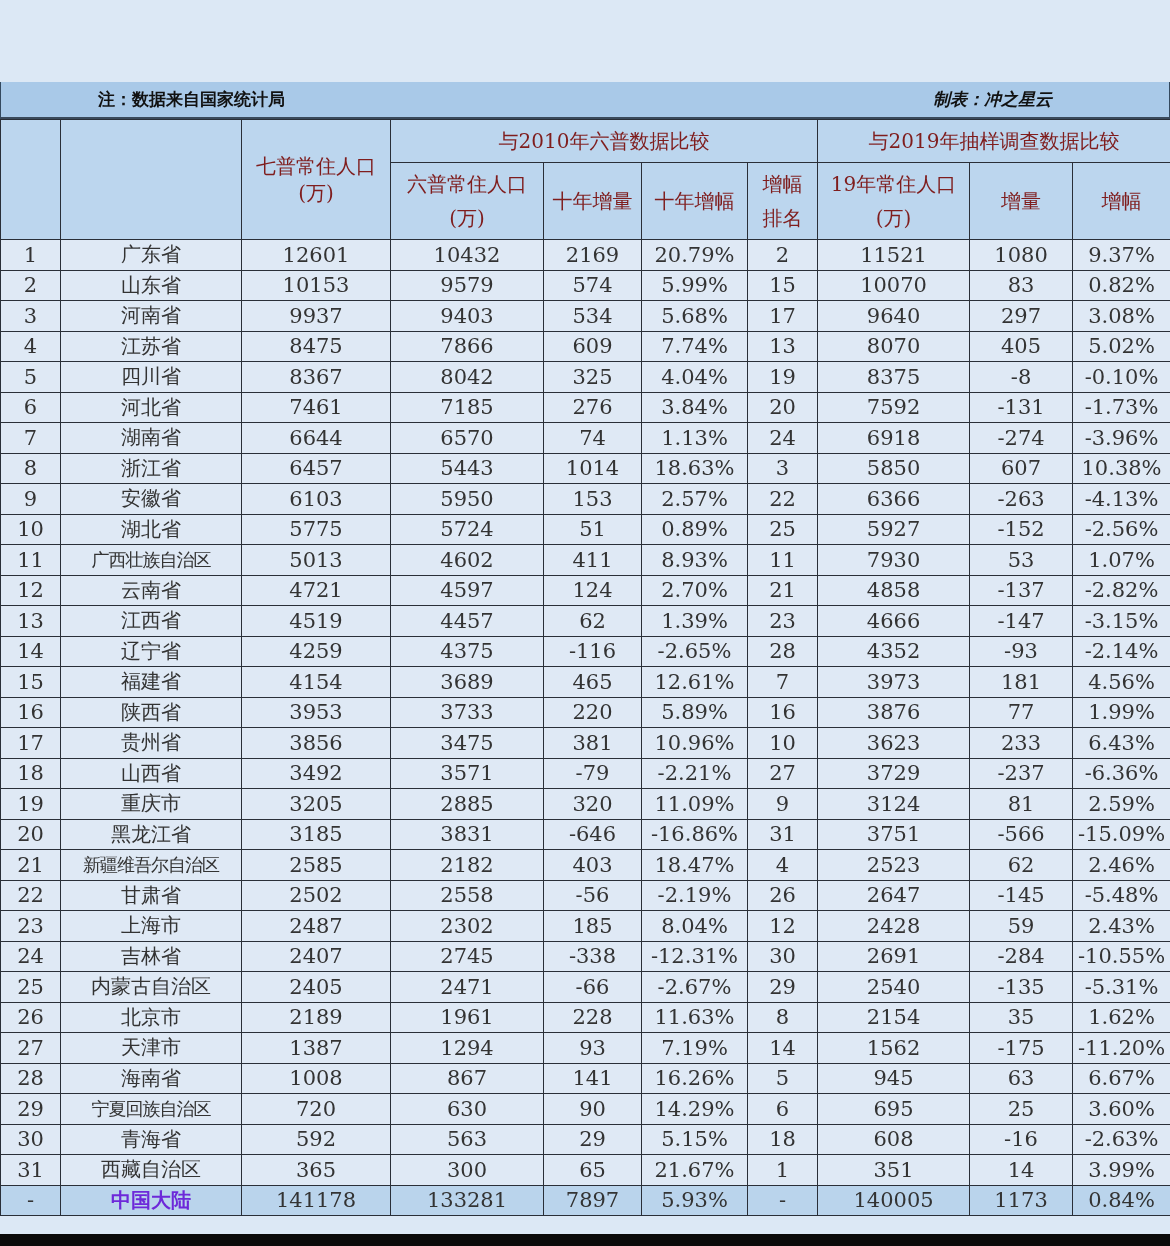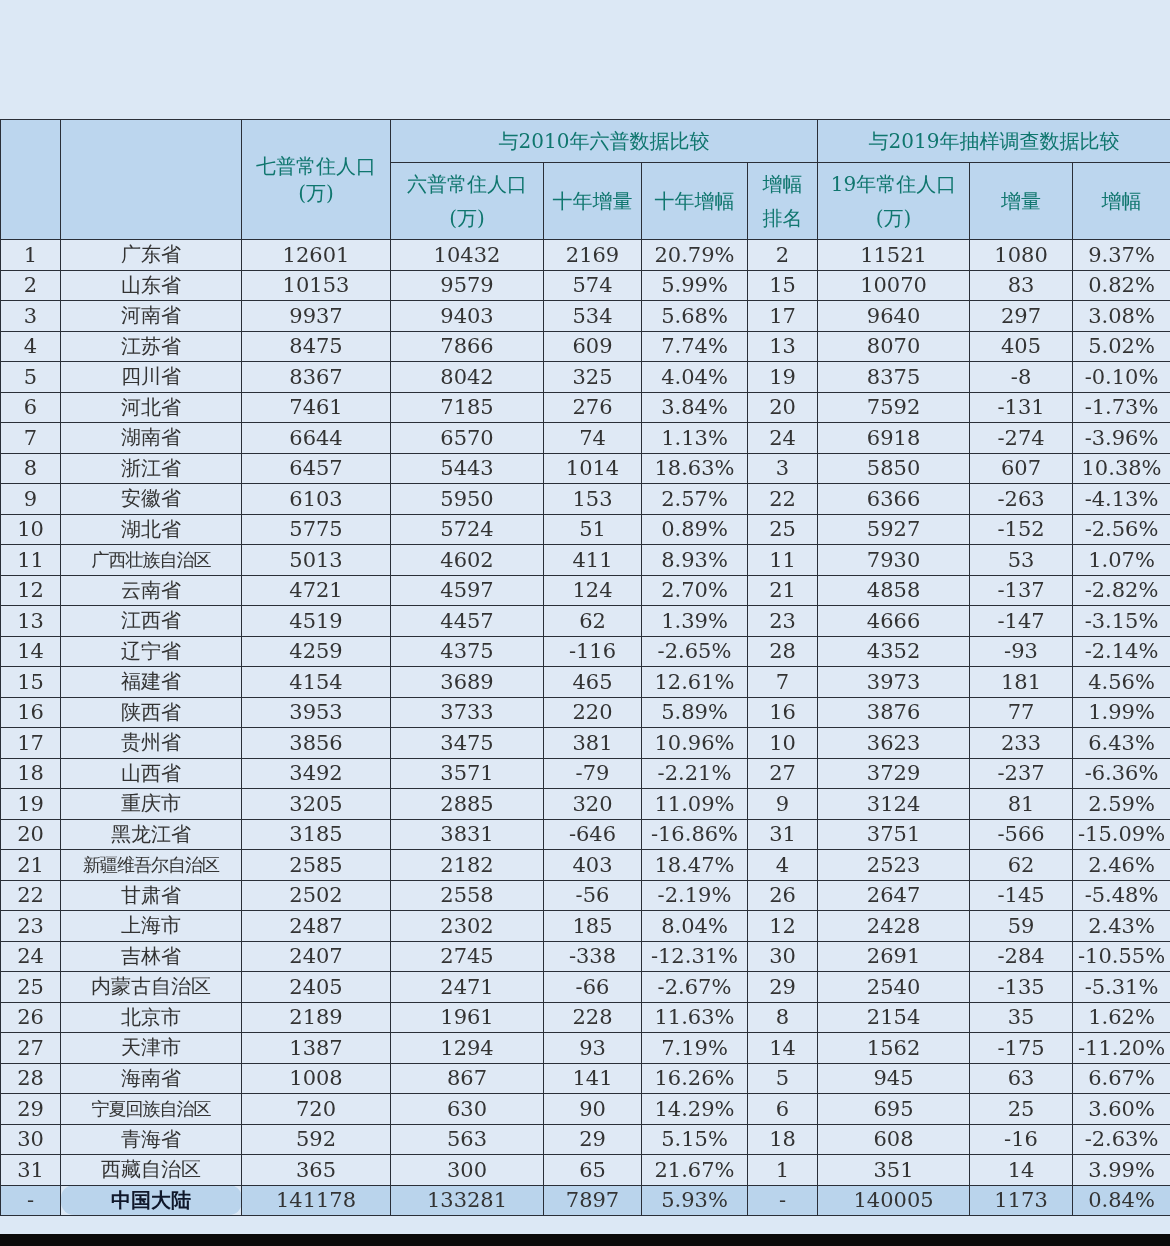"注：数据来自国家统计局" div.note-bar { html: none -> <div> <span>注：数据来自国家统计局</span> <span>制表：冲之星云</span> </div> }
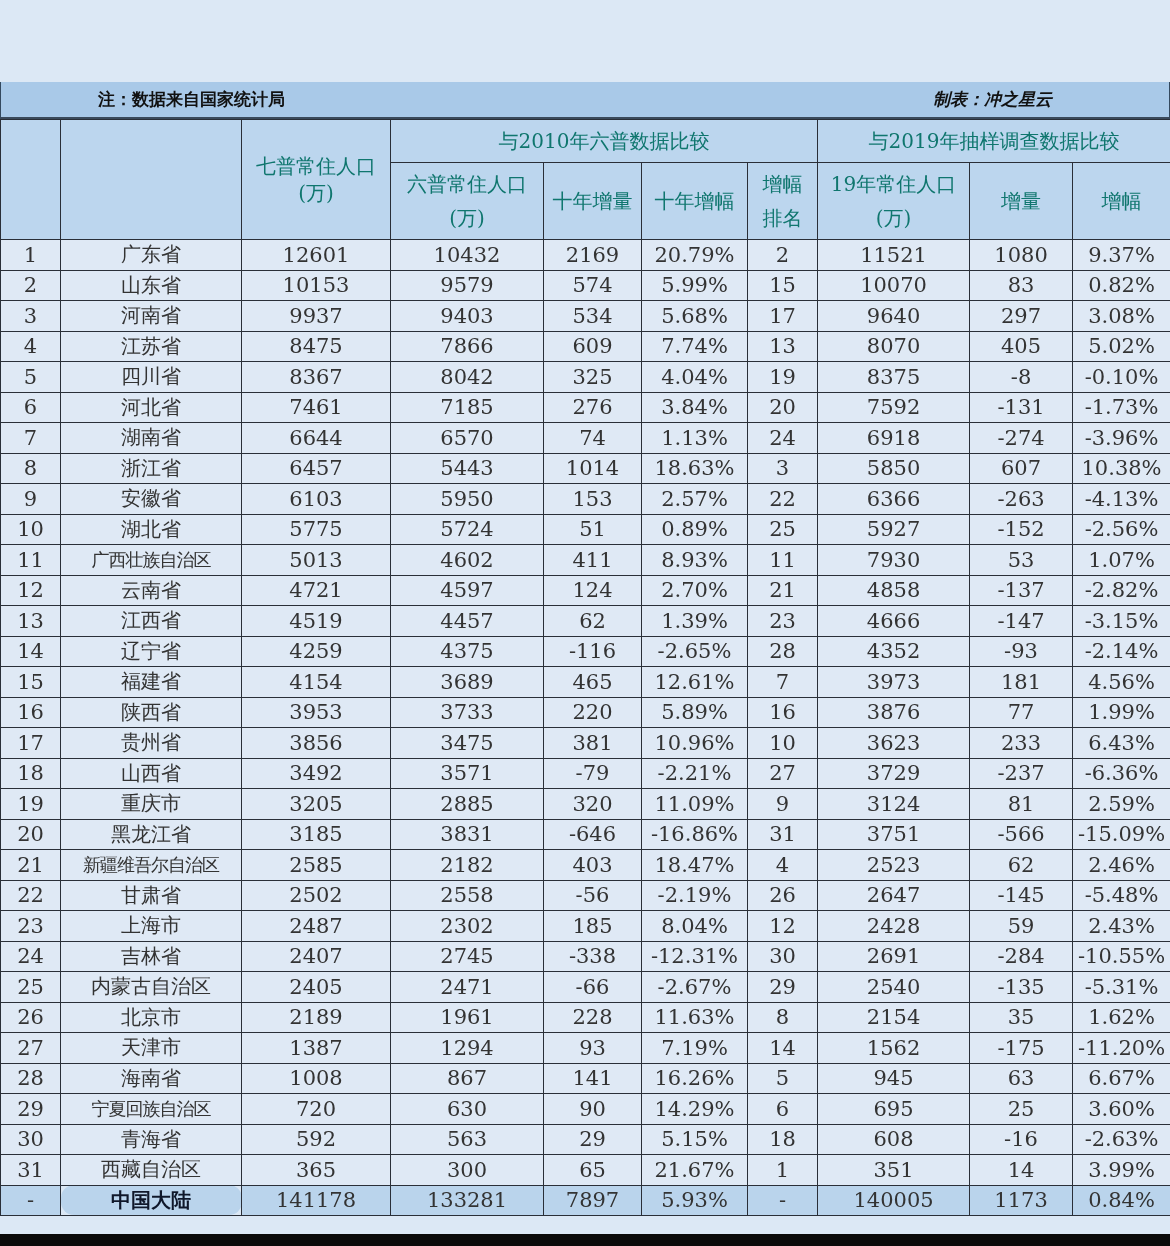"与2010年六普数据比较" thead th { color: #0f766e -> #7f1d1d }
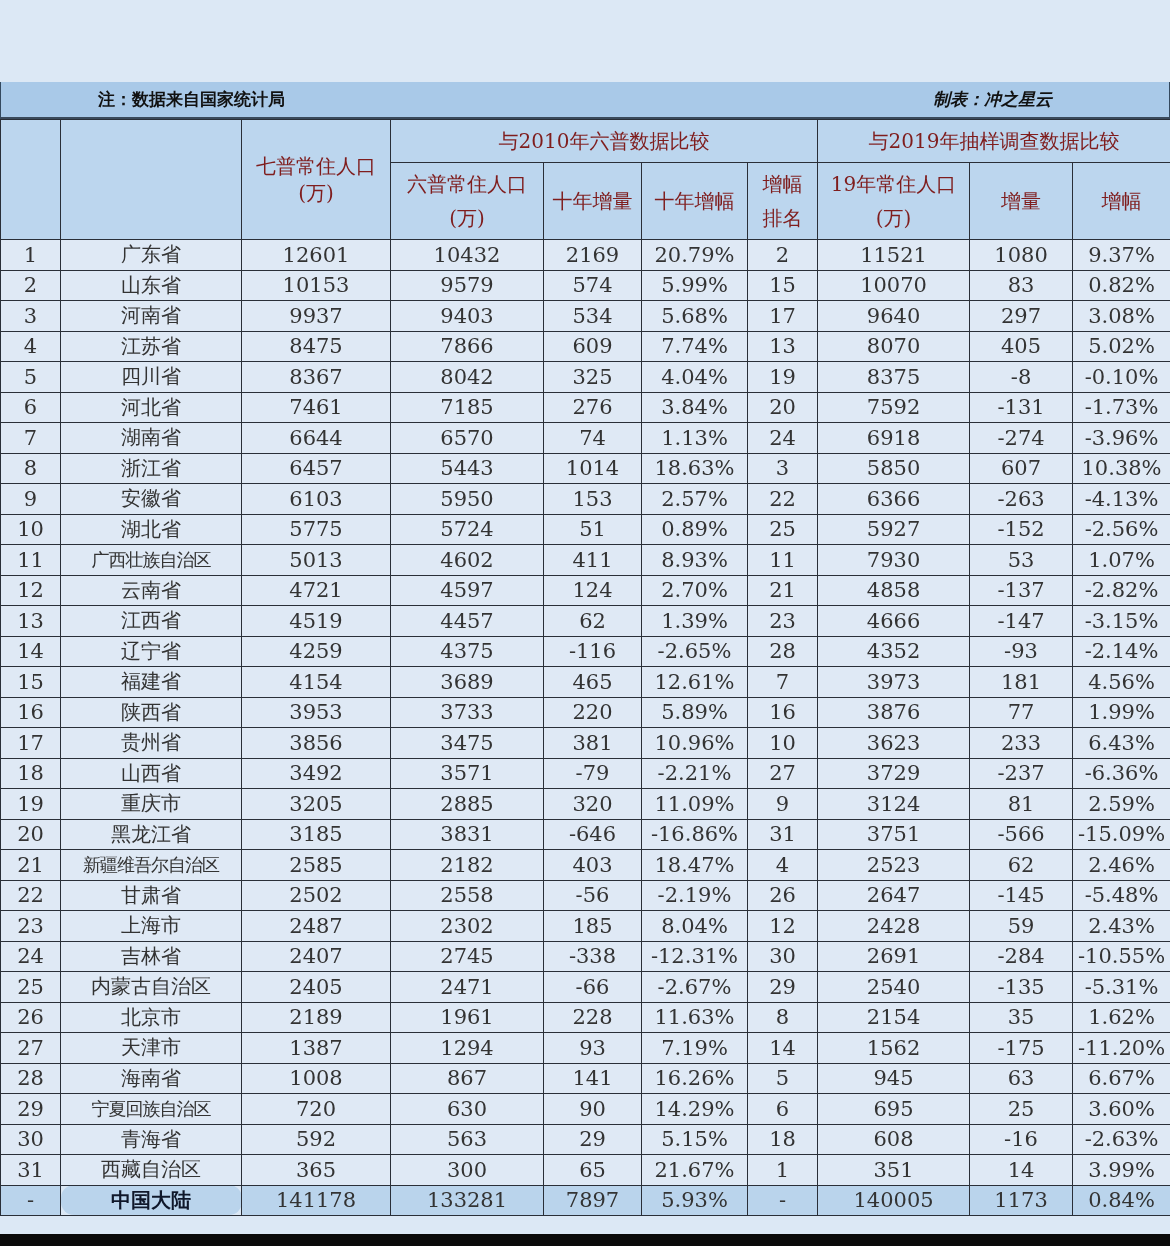"中国大陆" tbody tr.total td.name { border-radius: 13px -> none; color: #0f172a -> #6d28d9 }
